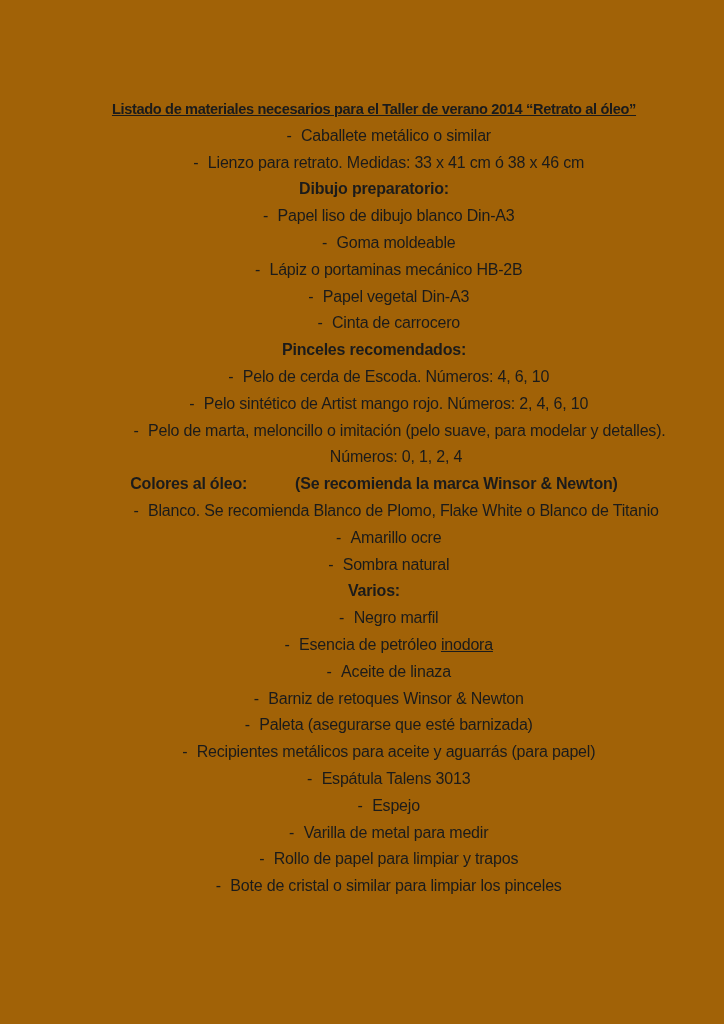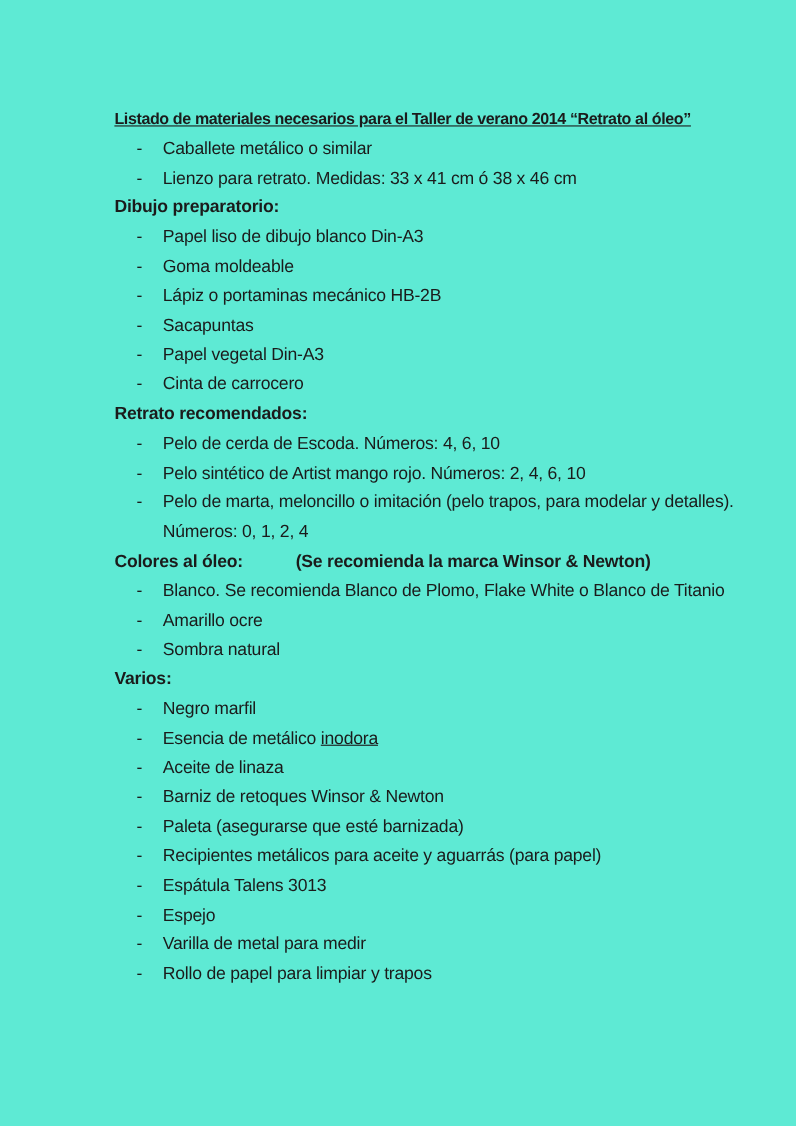"Listado de materiales necesarios para" .page { background: #5eead4 -> #a16207; text-align: none -> center }
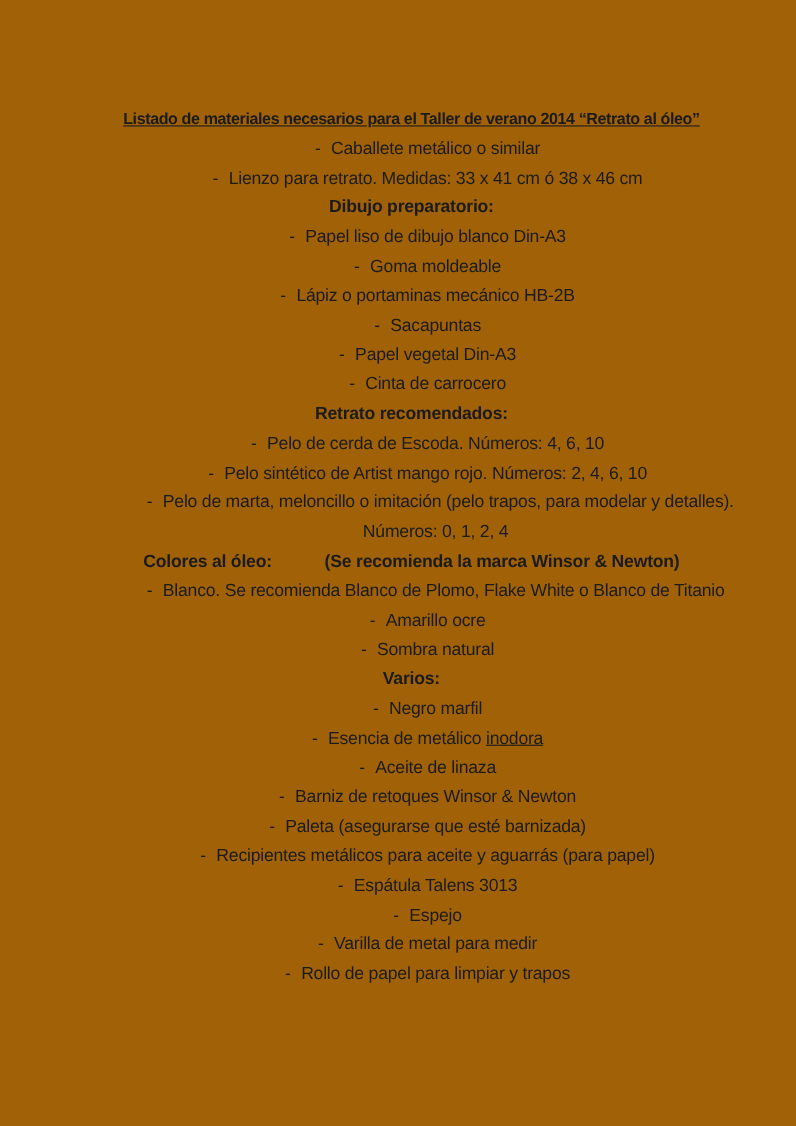"- Sacapuntas" div.row { html: <div> <span>-</span><span>Sacapuntas</span> </div> -> none }
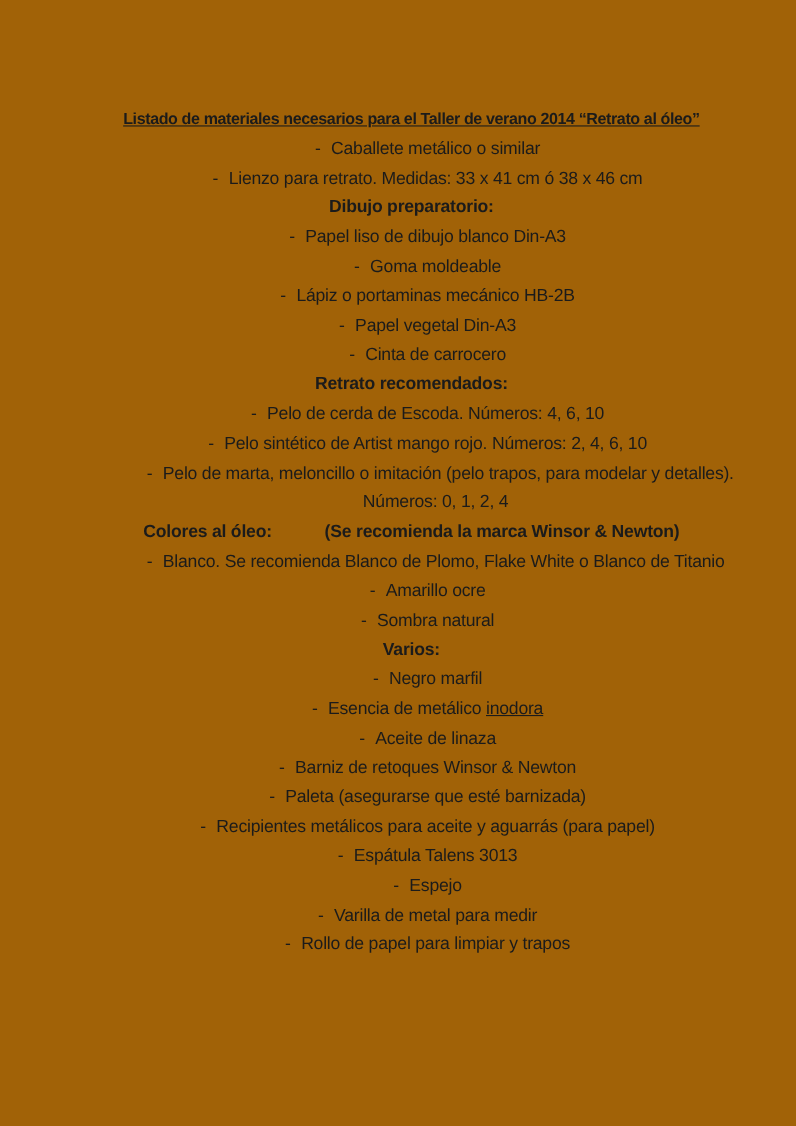"Retrato recomendados:" div.row { text: Retrato -> Pinceles }
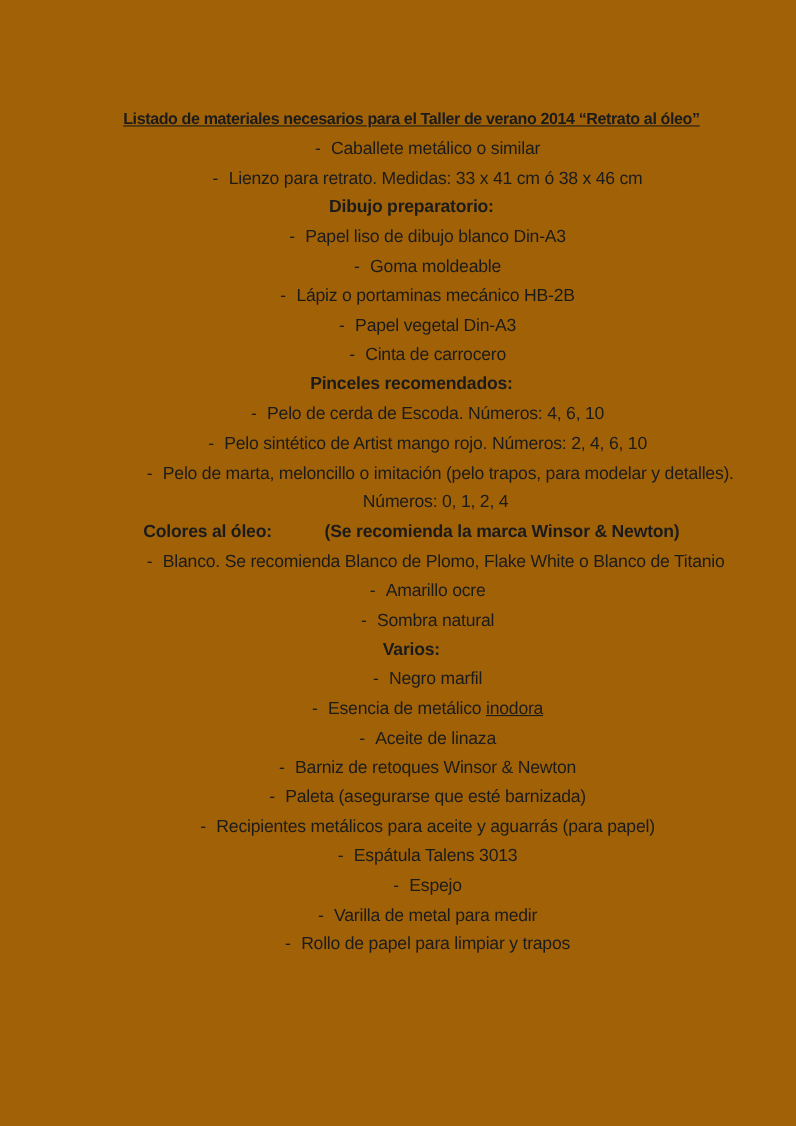"Pelo de marta, meloncillo o" span { text: trapos -> suave }
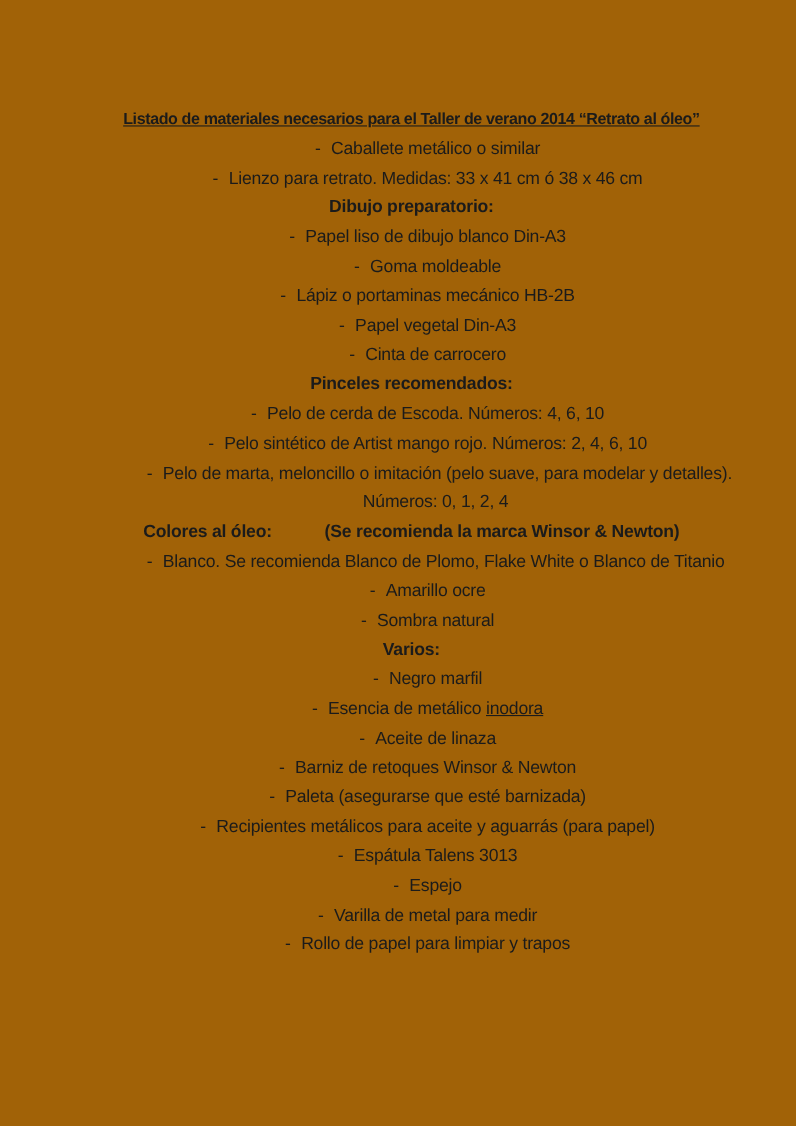"Esencia de metálico" span { text: metálico -> petróleo }
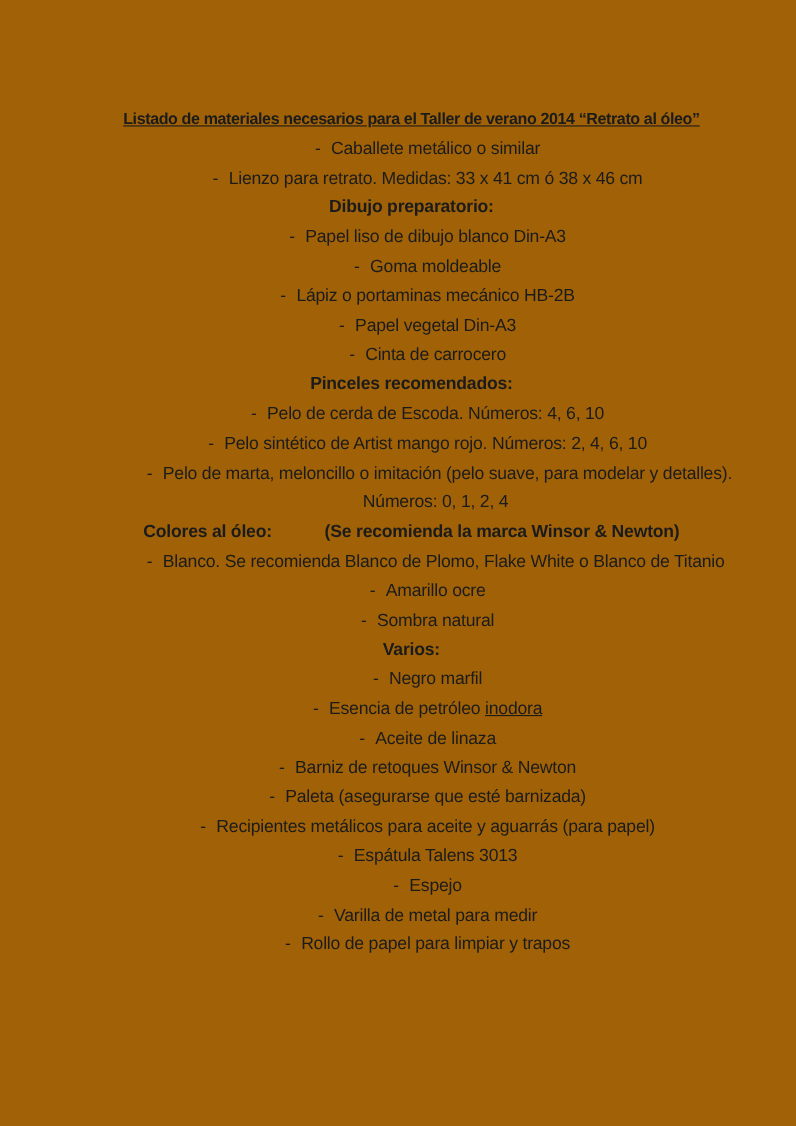"- Bote de cristal o" div.row { html: none -> <div> <span>-</span><span>Bote de cristal o similar para limpiar los pinceles</span> </div> }
